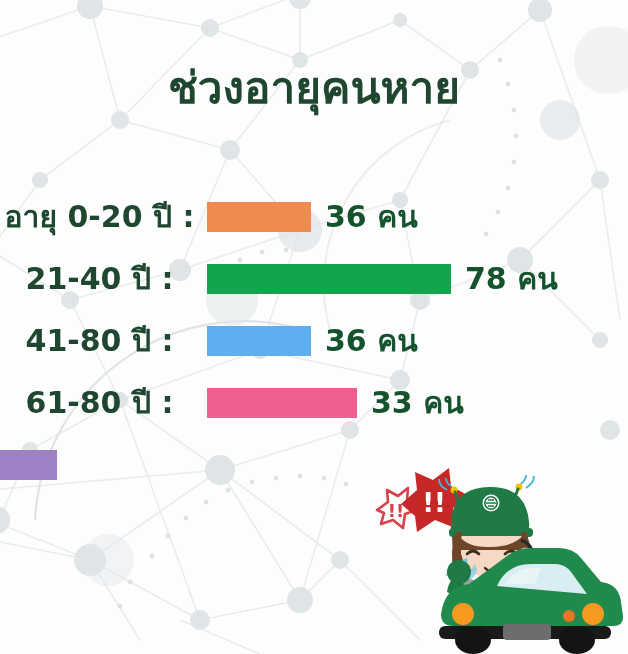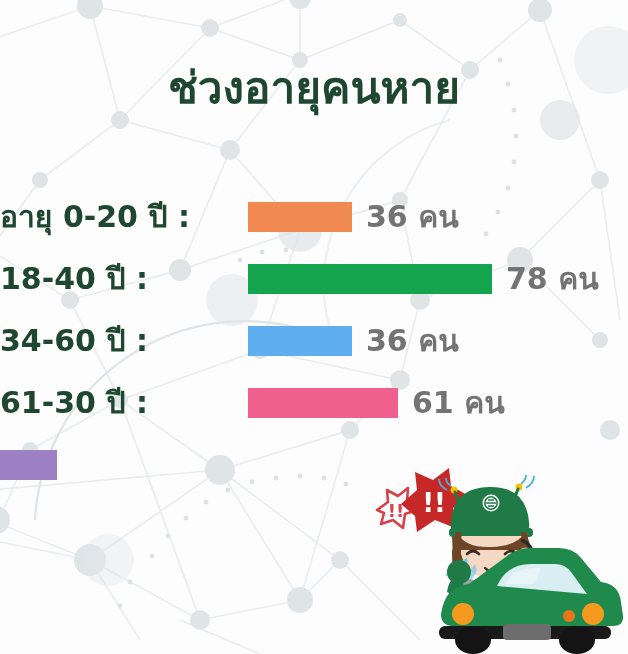"อายุ 0-20 ปี :" .row-label { text-align: left -> center; width: 248px -> 207px }
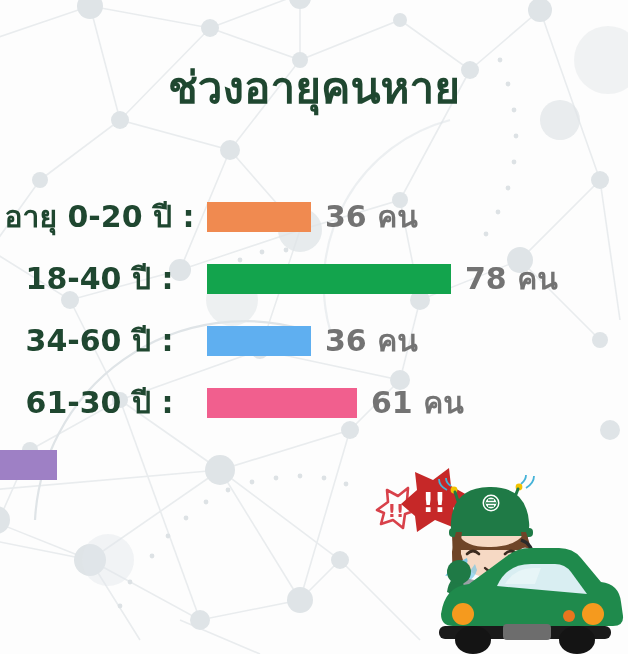"36 คน" .row-value { color: #737373 -> #14532d }
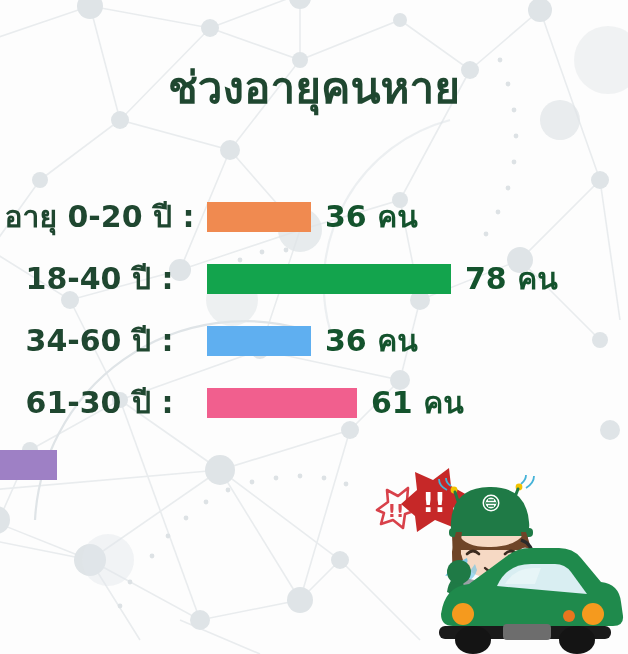"18-40 ปี :" div.row-label { text: 18-40 -> 21-40 }
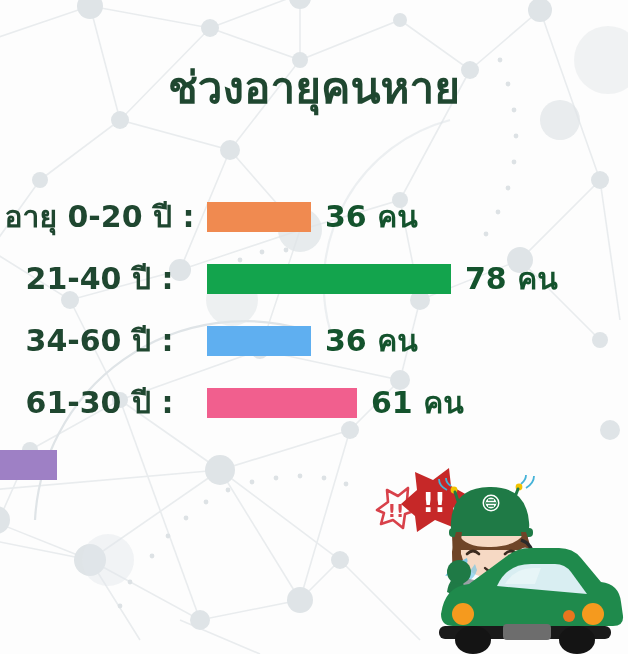"34-60 ปี :" div.row-label { text: 34-60 -> 41-80 }
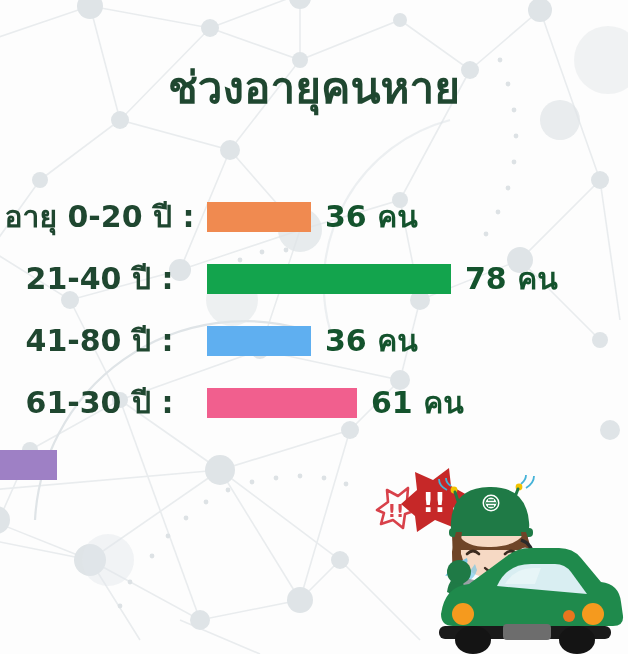"61-30 ปี :" div.row-label { text: 61-30 -> 61-80 }
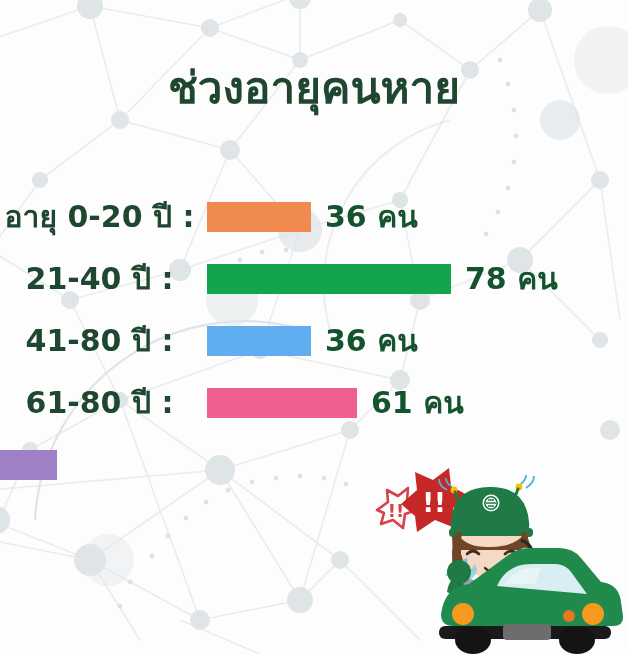"61 คน" div.row-value { text: 61 -> 33 }
